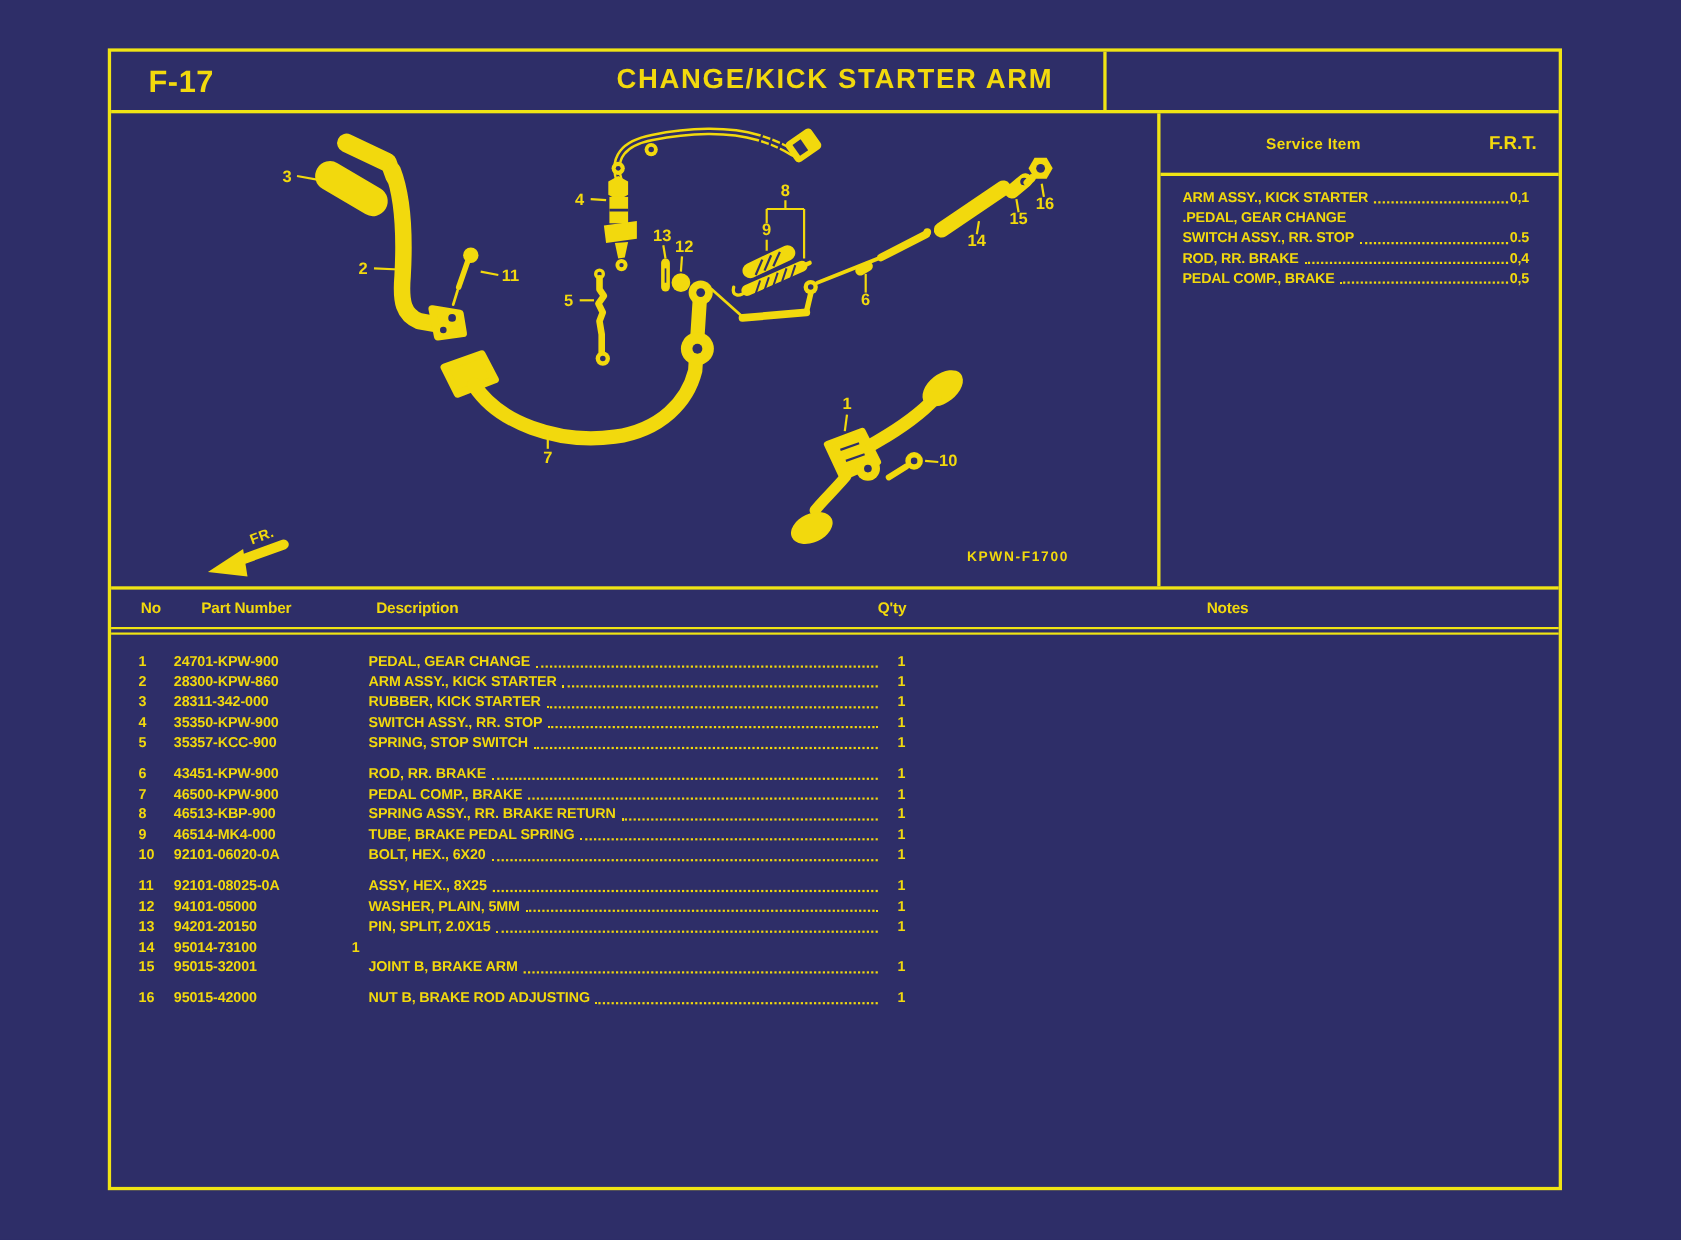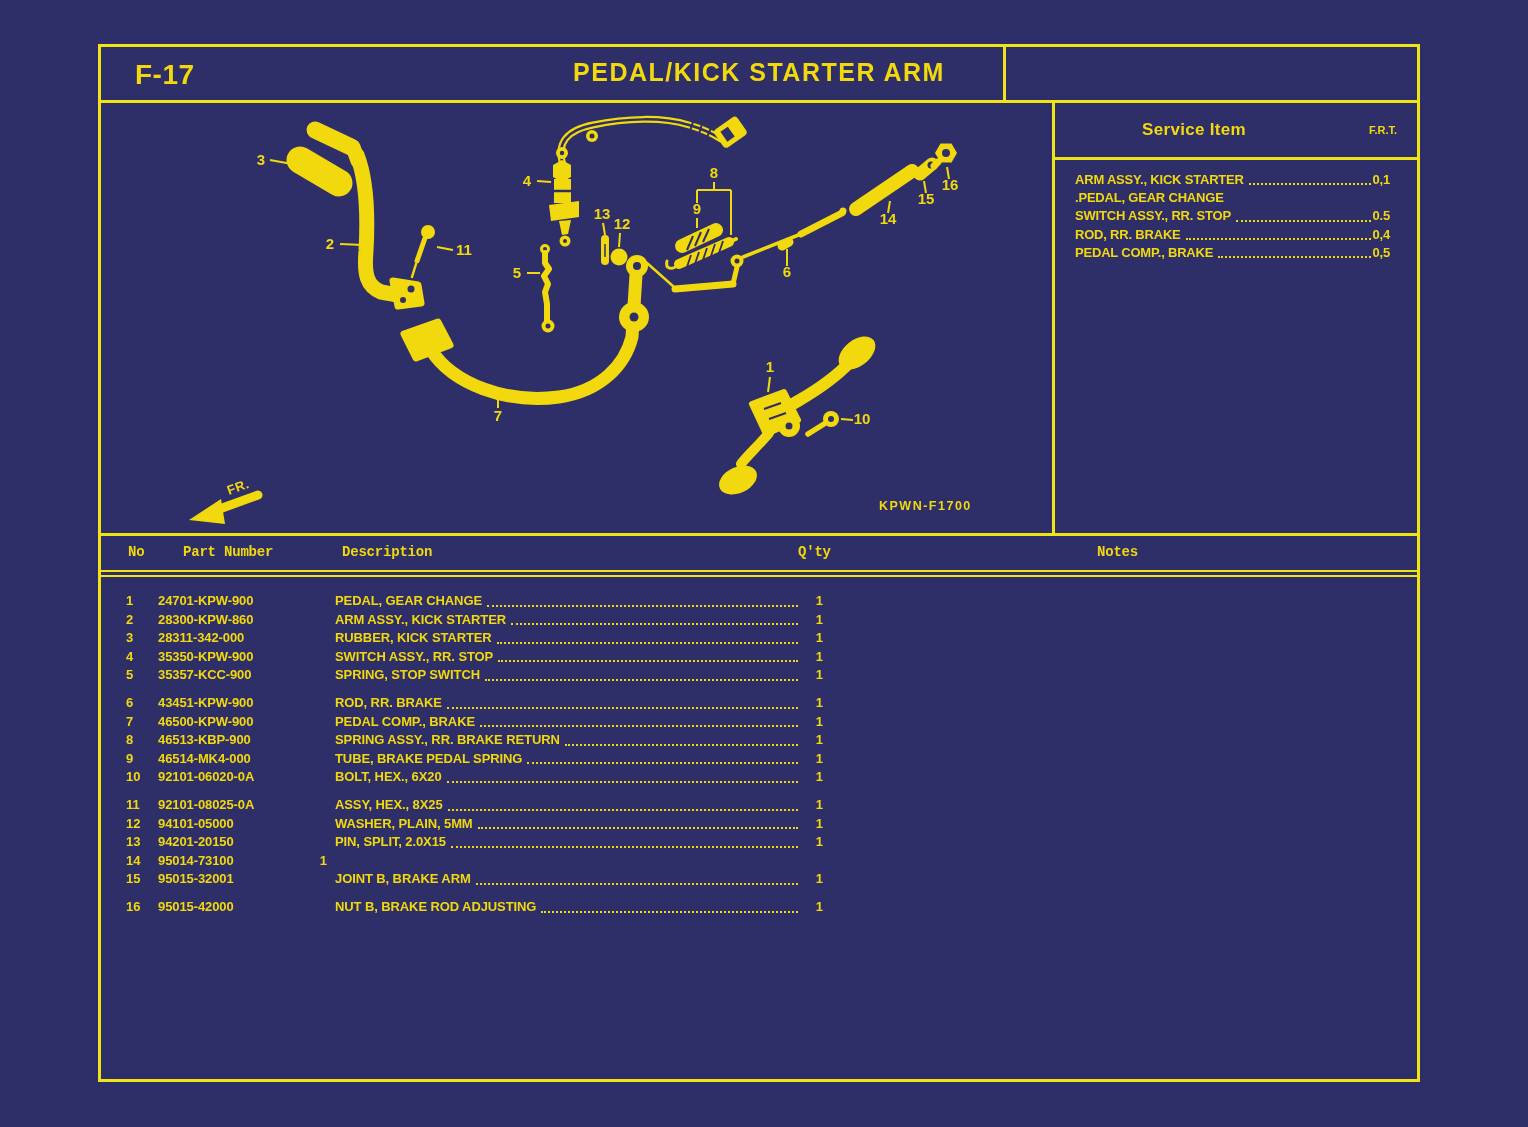"PEDAL/KICK STARTER ARM" div.page-title { text: PEDAL/KICK -> CHANGE/KICK }
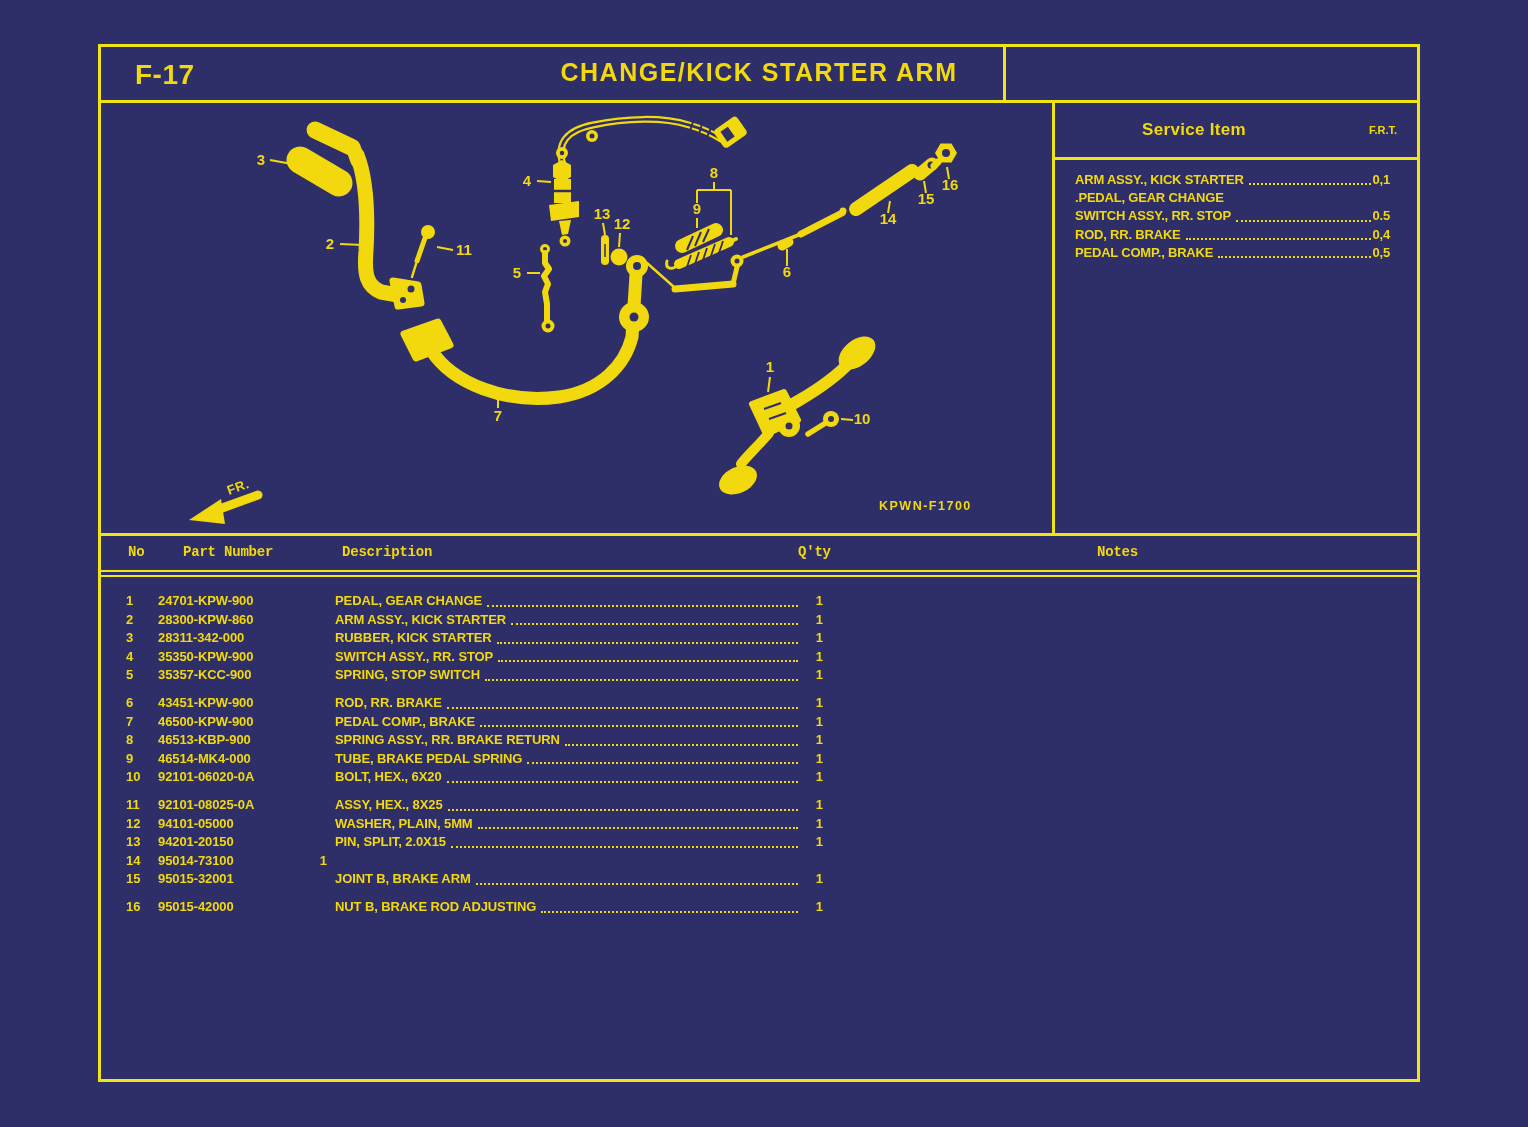"Service Item" .sp-item-h { font-size: 17px -> 14px }
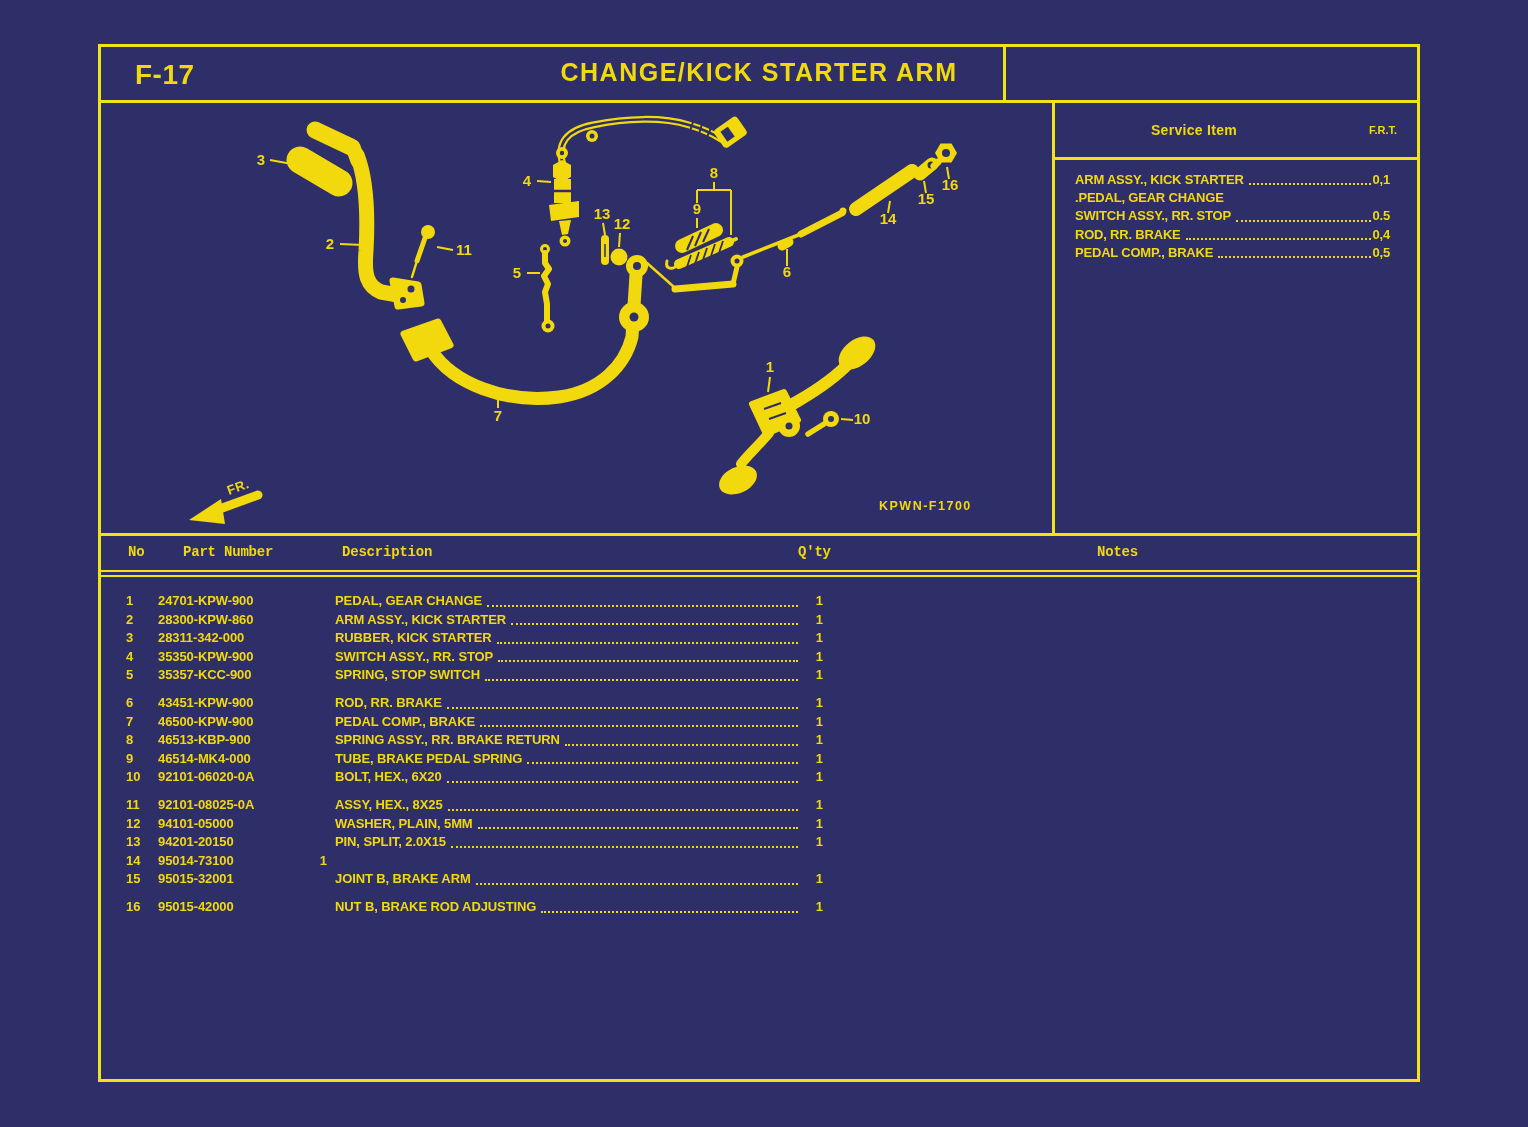"F.R.T." .sp-frt-h { font-size: 11px -> 17px }
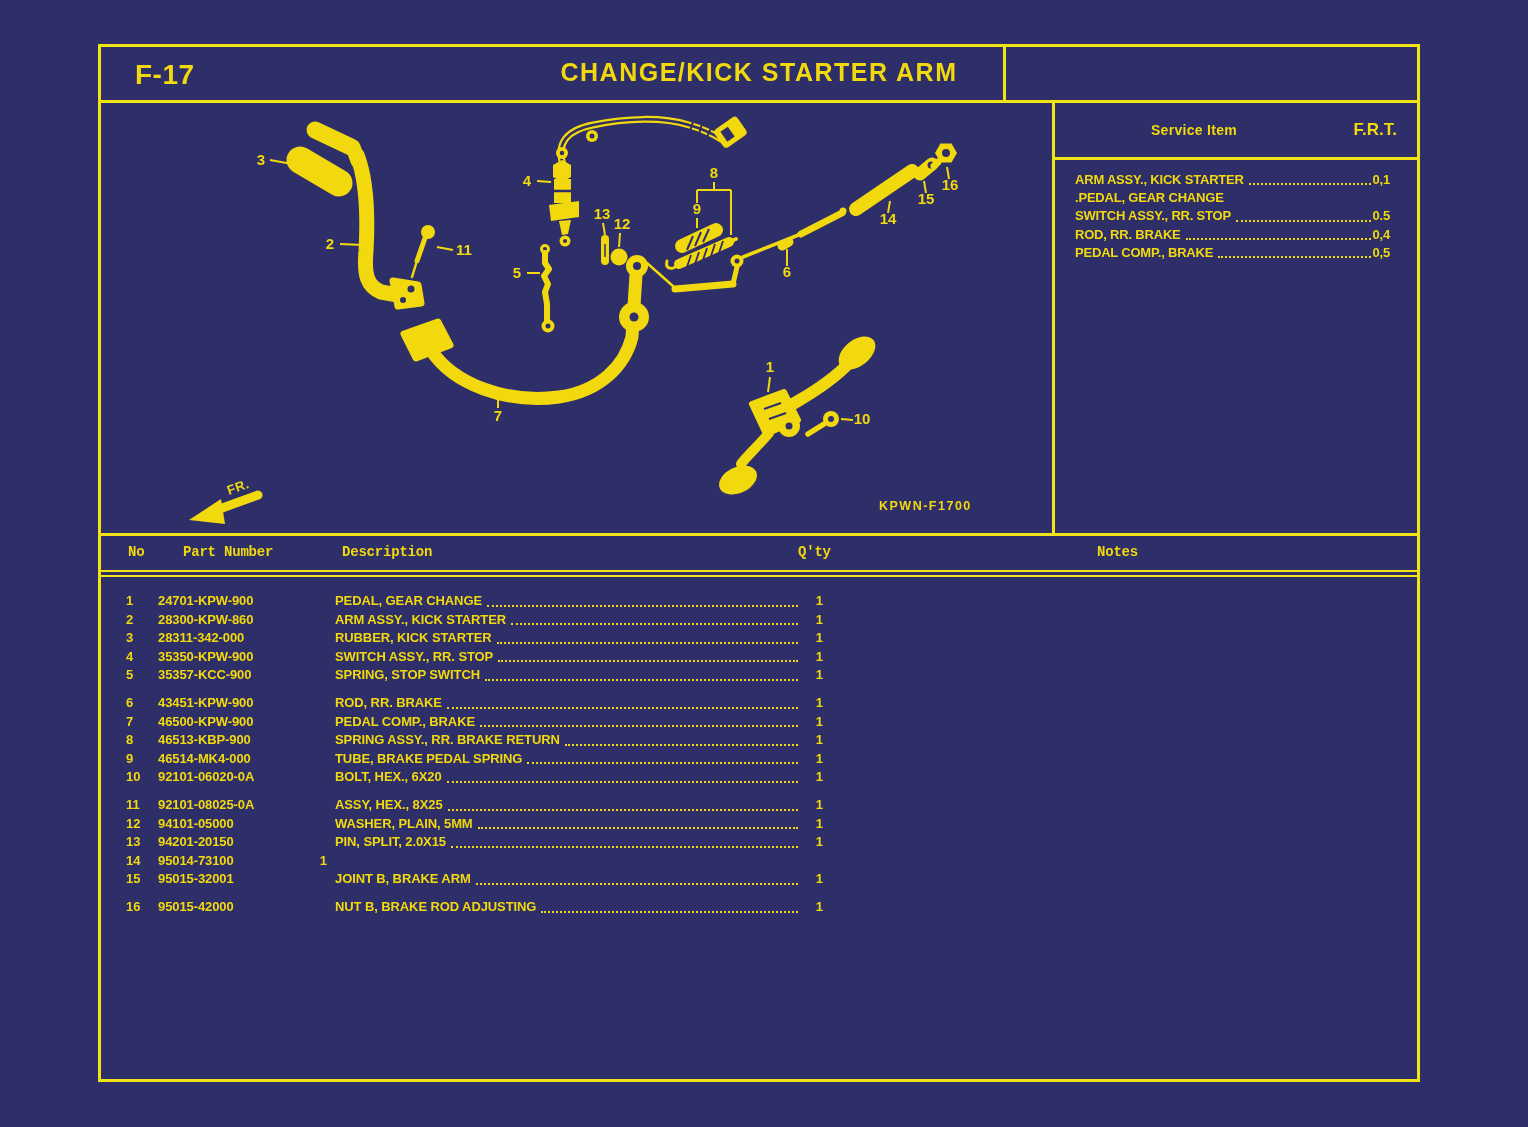"No" .table-header { font-family: Liberation Mono, monospace -> none }
